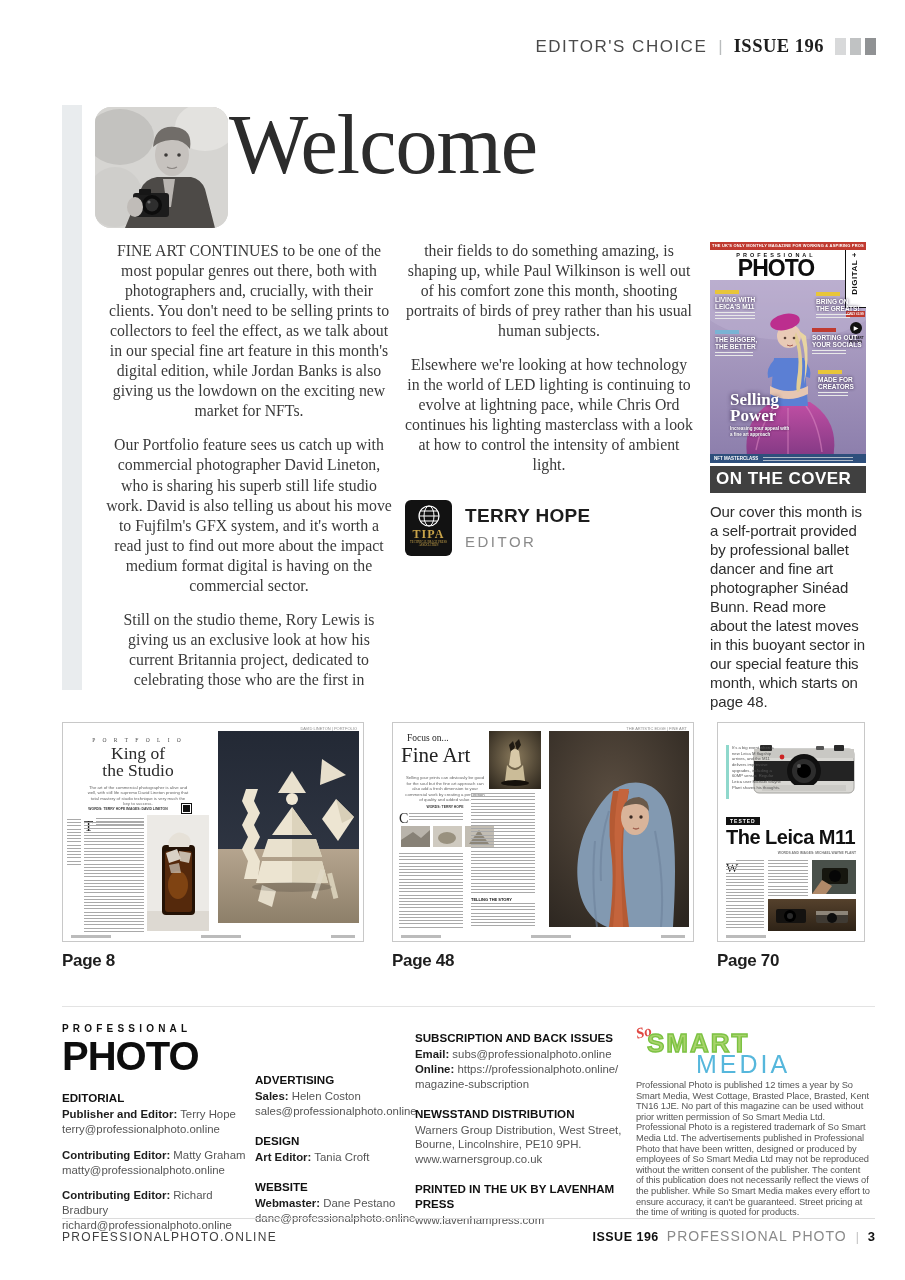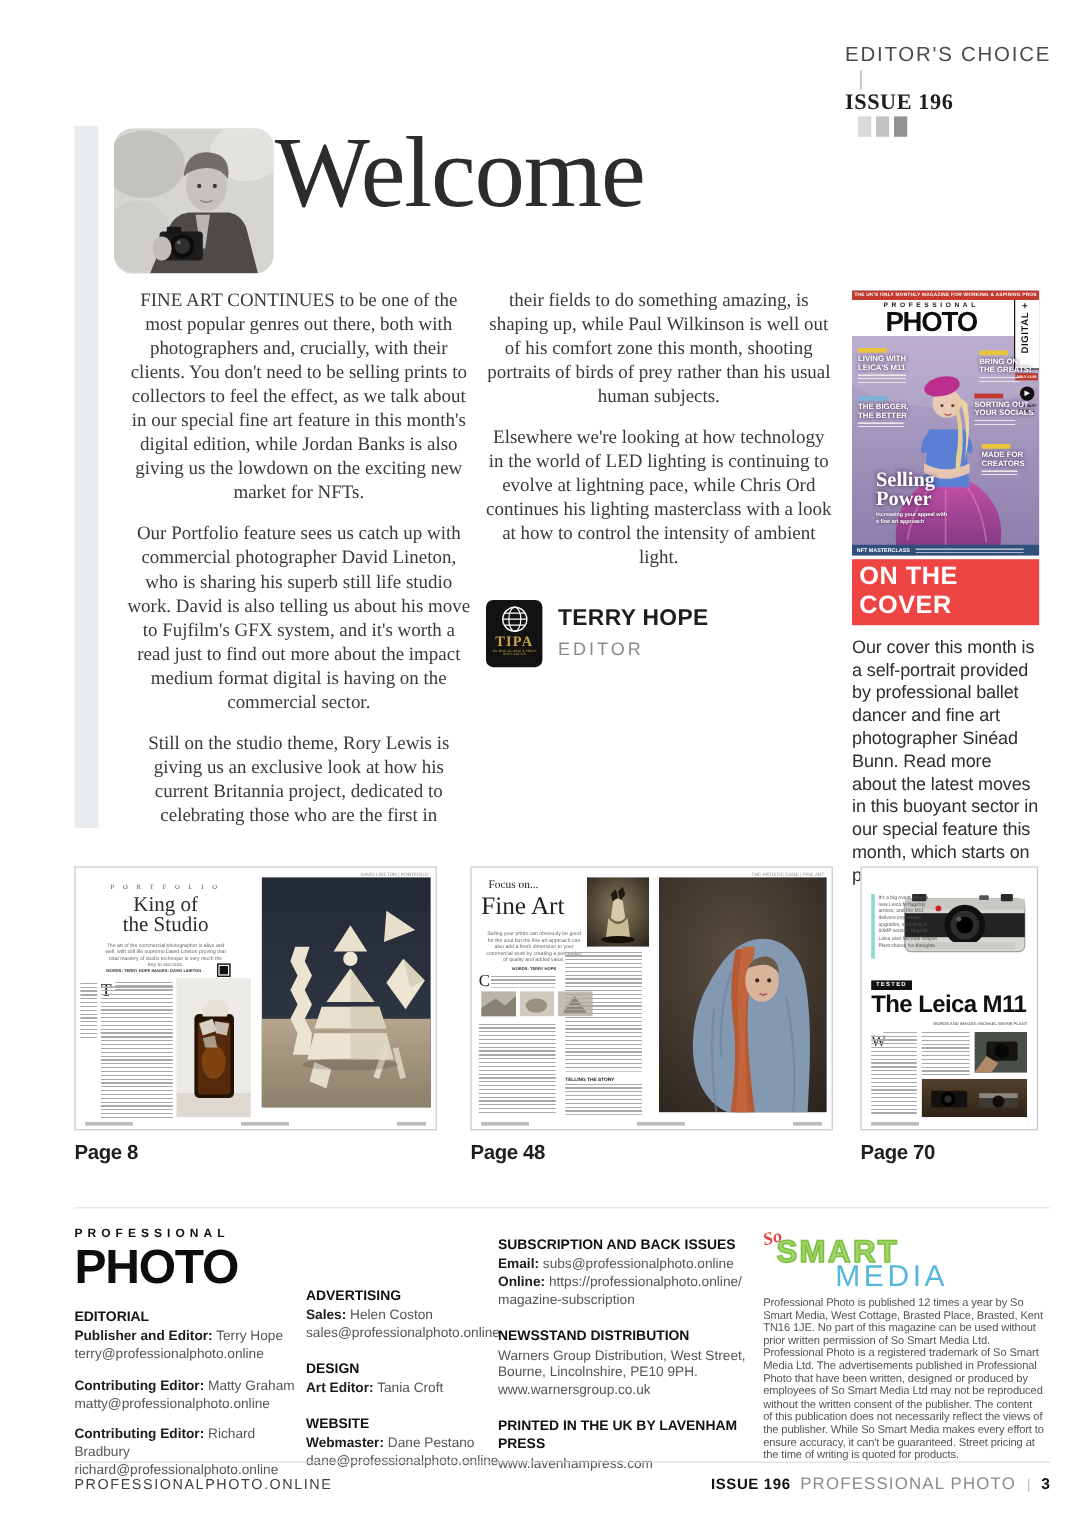"EDITOR'S CHOICE" .topbar { align-items: none -> center; flex-direction: column -> none }
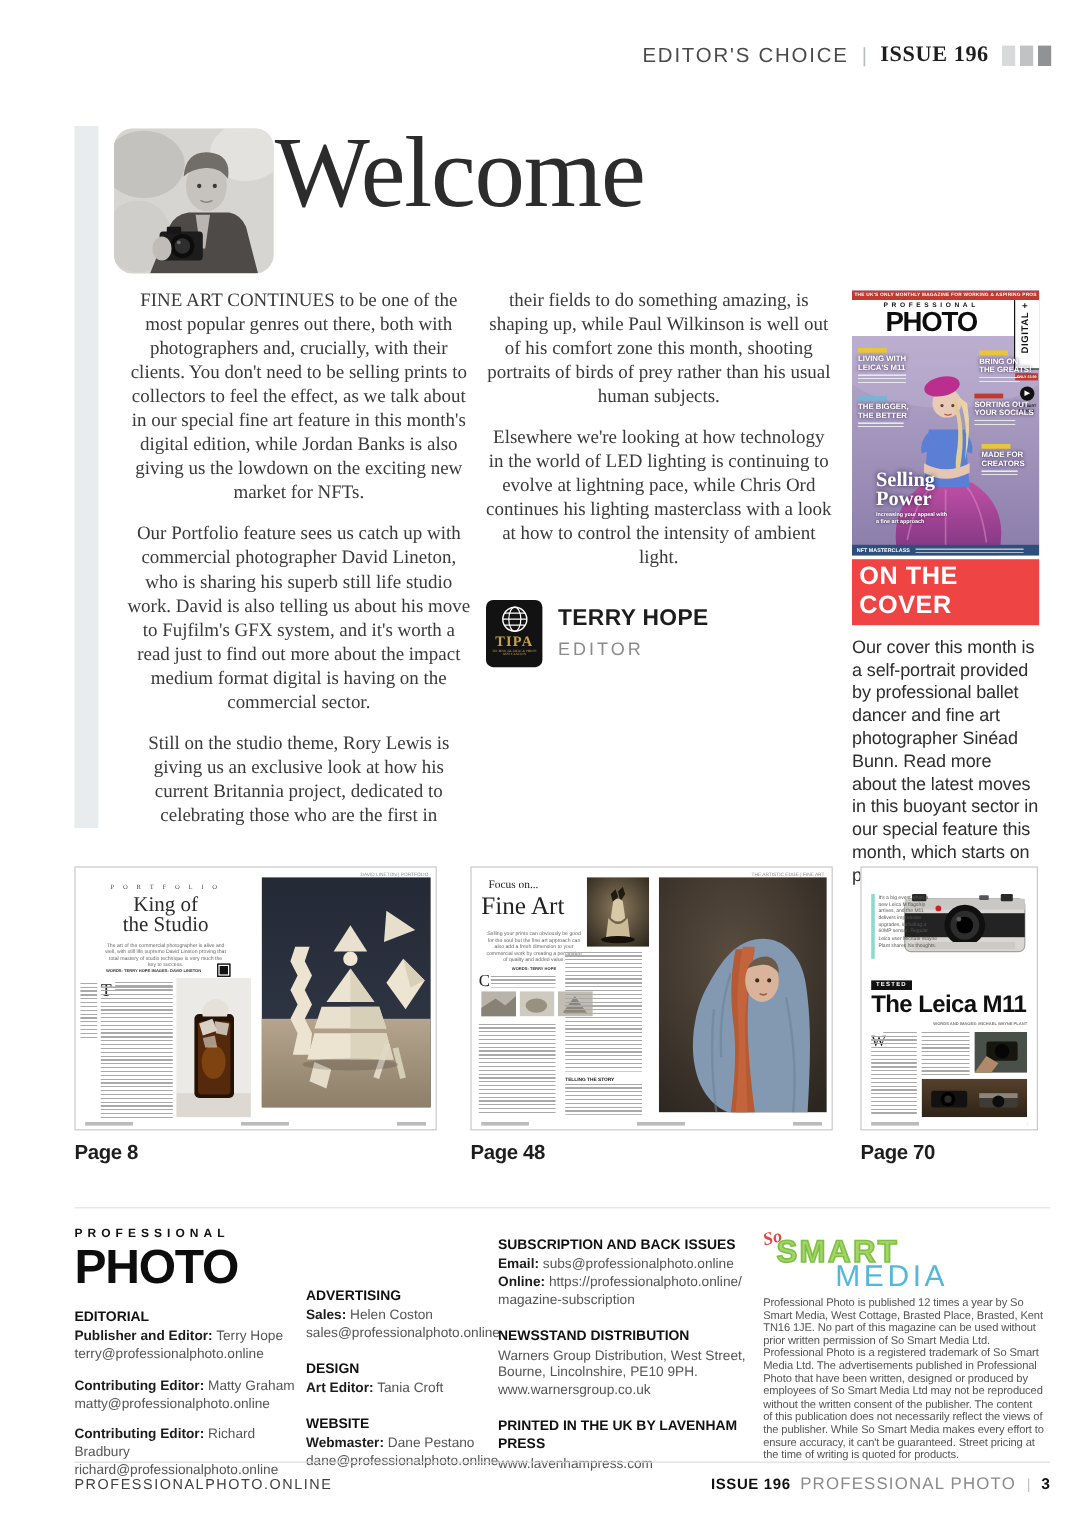"ON THE COVER" .otc { background: #ef4444 -> #404040; font-size: 21px -> 17px }
